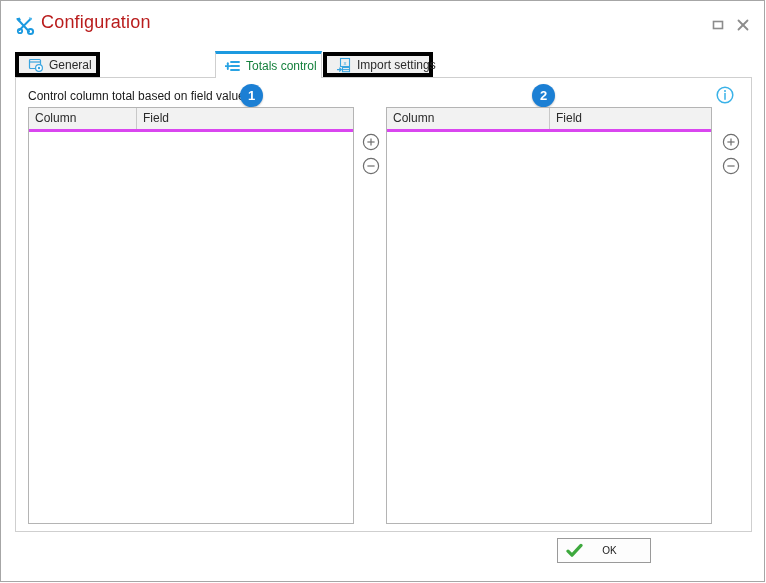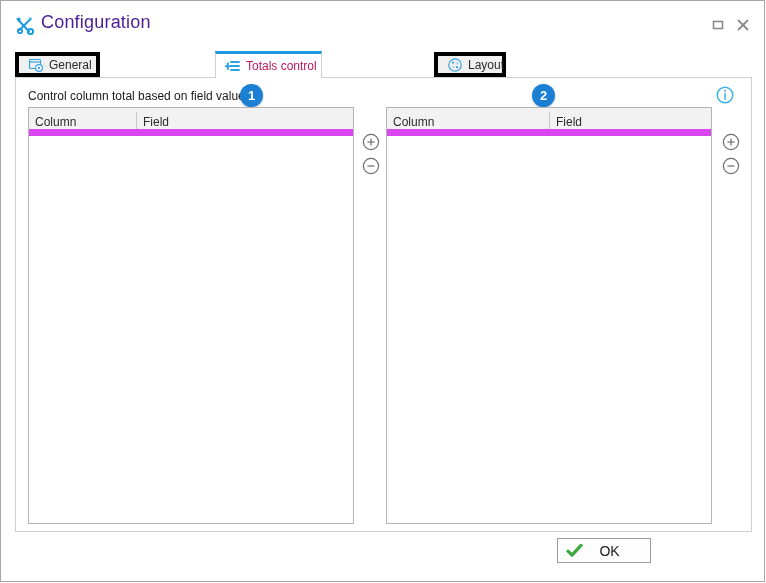"Configuration" .title-text { color: #4c1d95 -> #b91c1c }
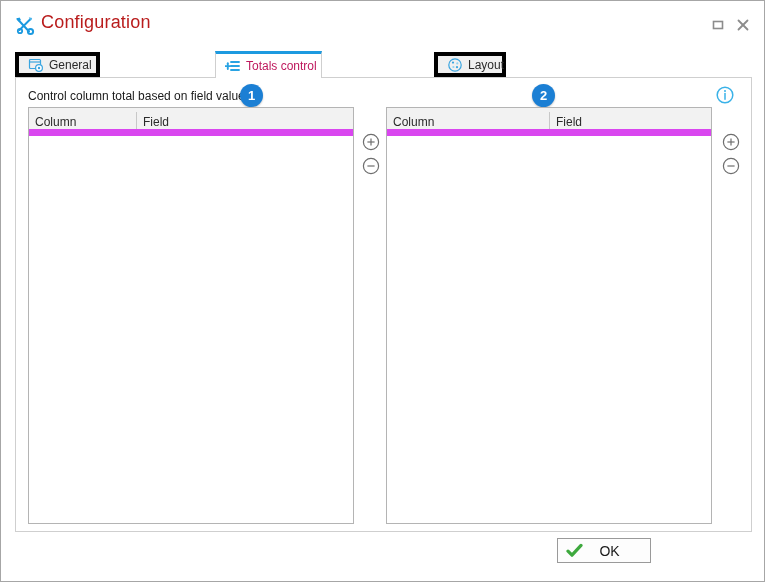"Totals control" .tab.active { color: #be185d -> #15803d }
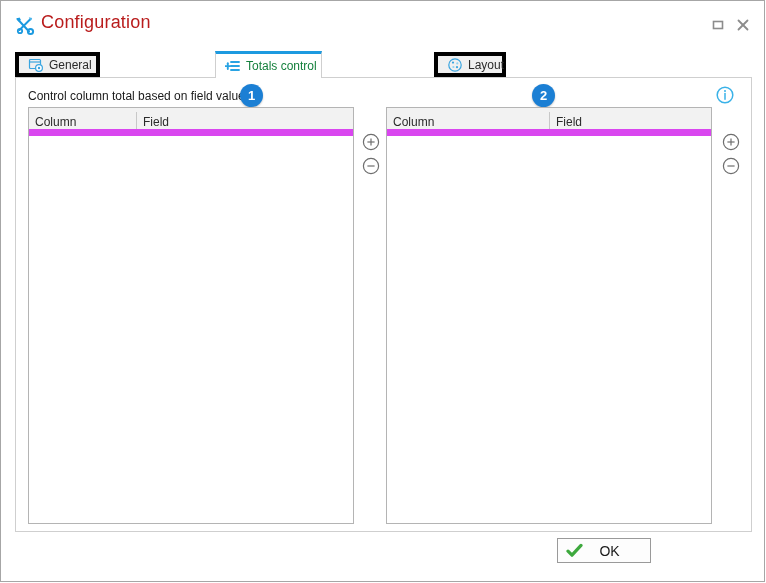"Import settings" div.tab { html: none -> <div> <span> <svg> <rect></rect> <text>x</text> <rect></rect> <line></line> <path></path> </svg> </span> <span>Import settings</span> </div> }
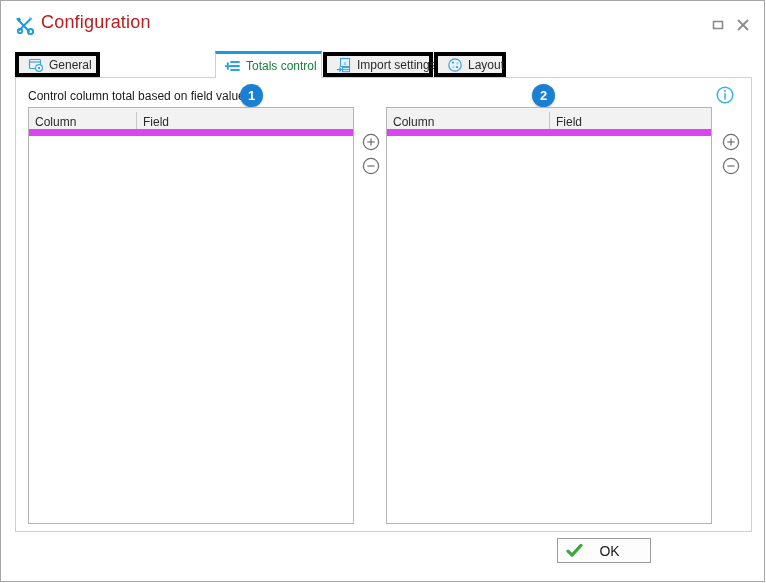"Layout" div.tab { html: <div> <span> <svg> <circle></circle> <circle></circle> <circle></circle> <circle></circle> <circle></circle> </svg> </span> <span>Layout</span> </div> -> none }
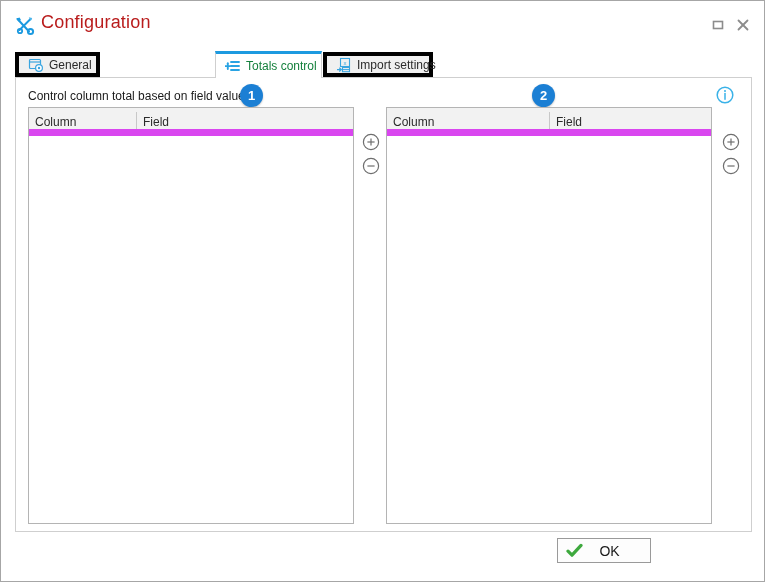"Column" .grid-header { align-items: flex-end -> none; border-bottom: 7px solid #d946ef -> 3px solid #d946ef }
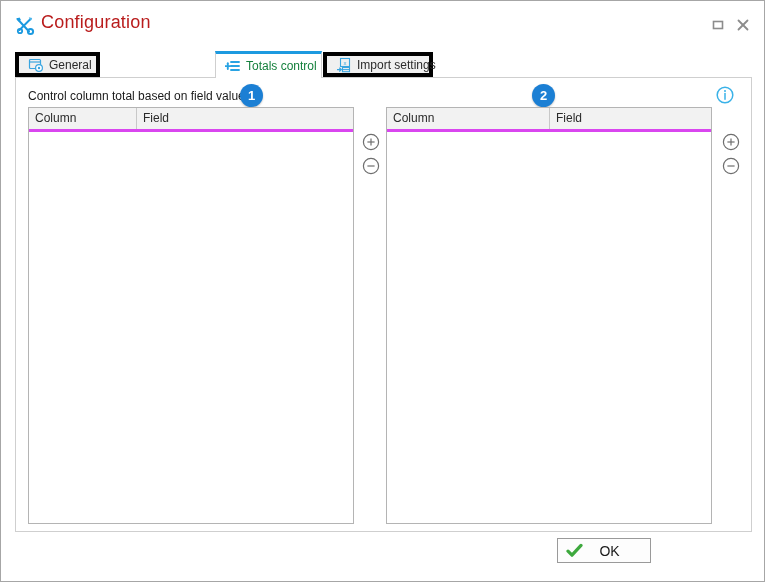"OK" .footer-btn { font-size: 14px -> 10px }
